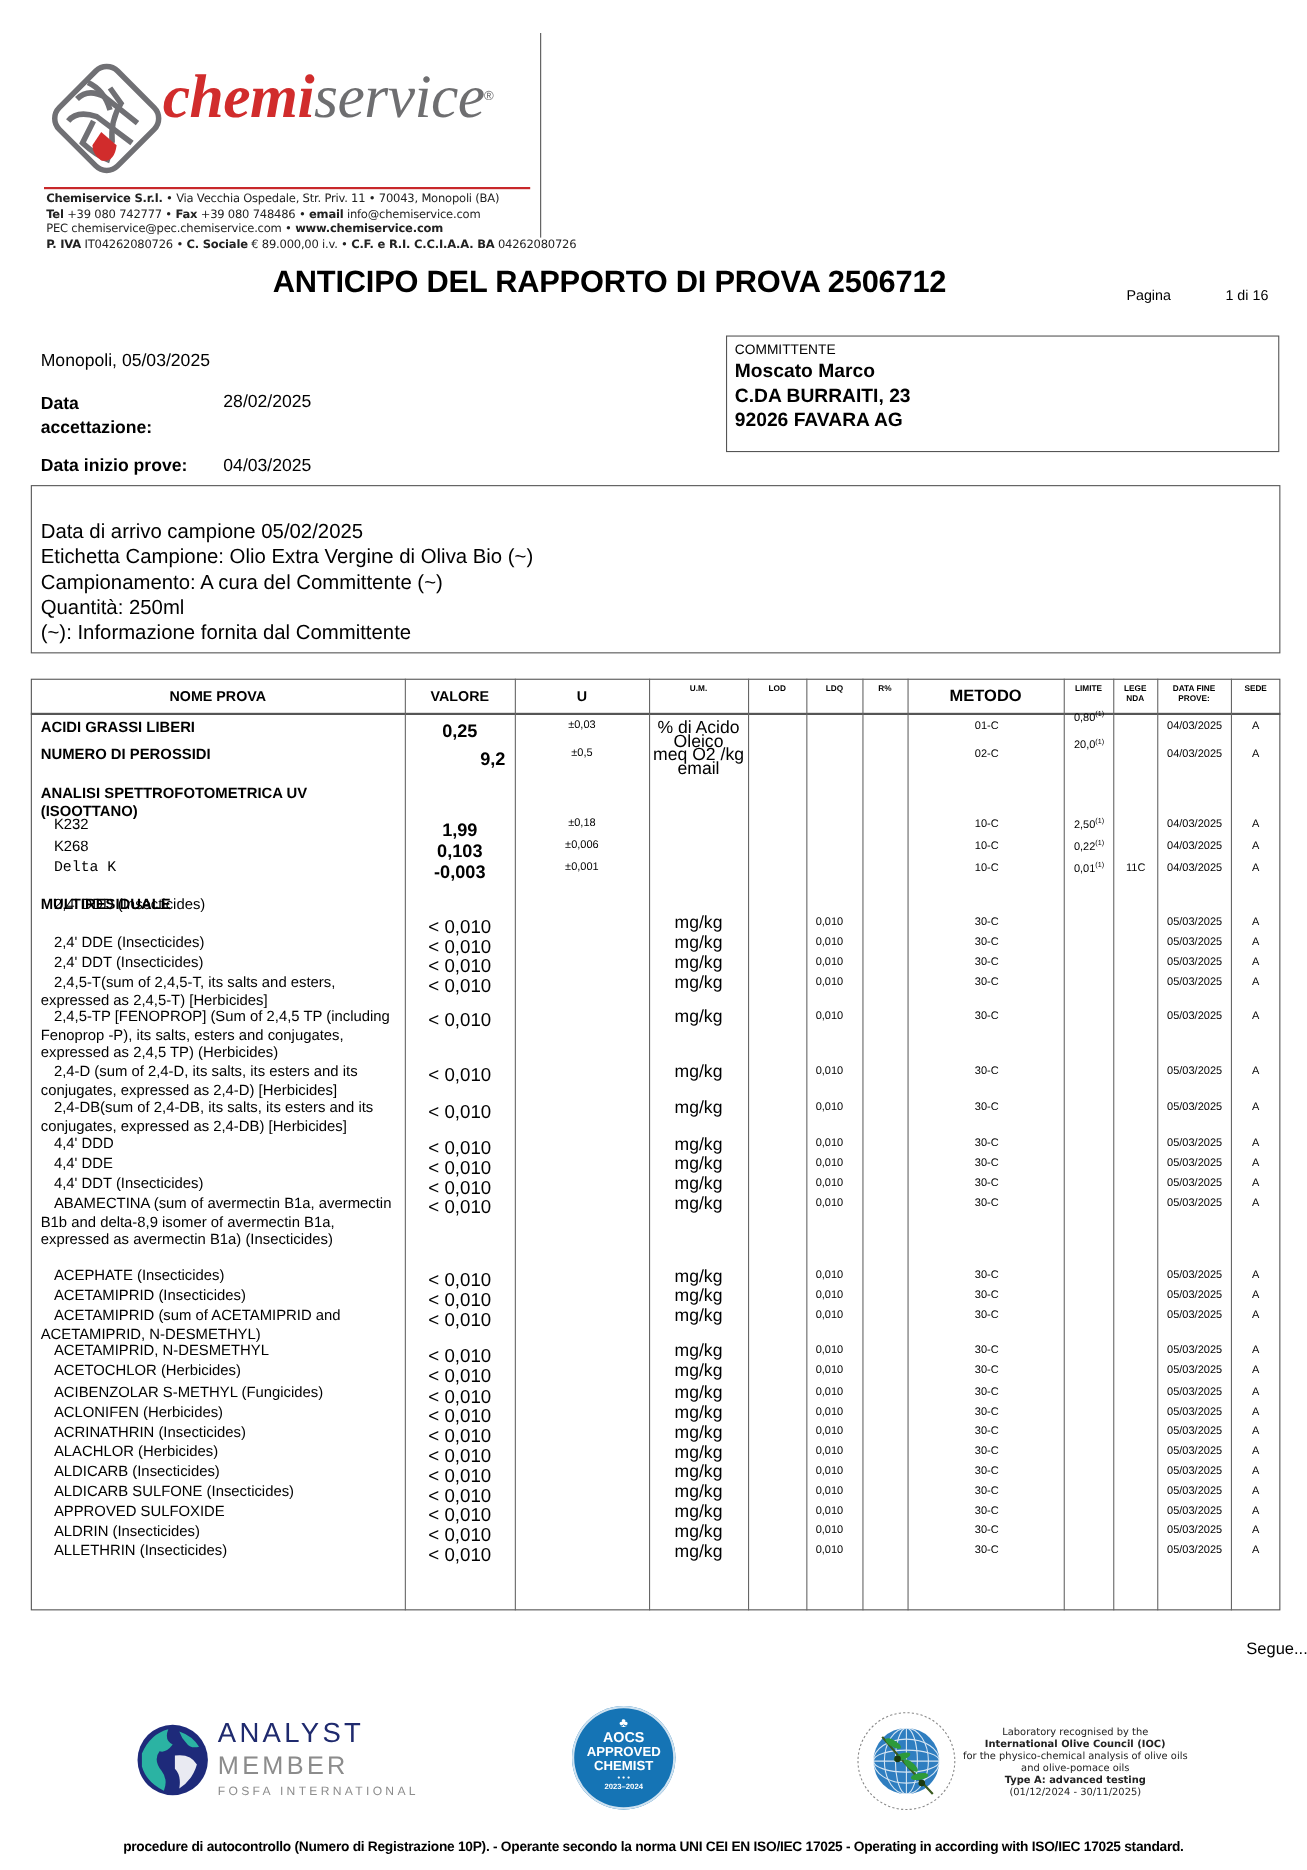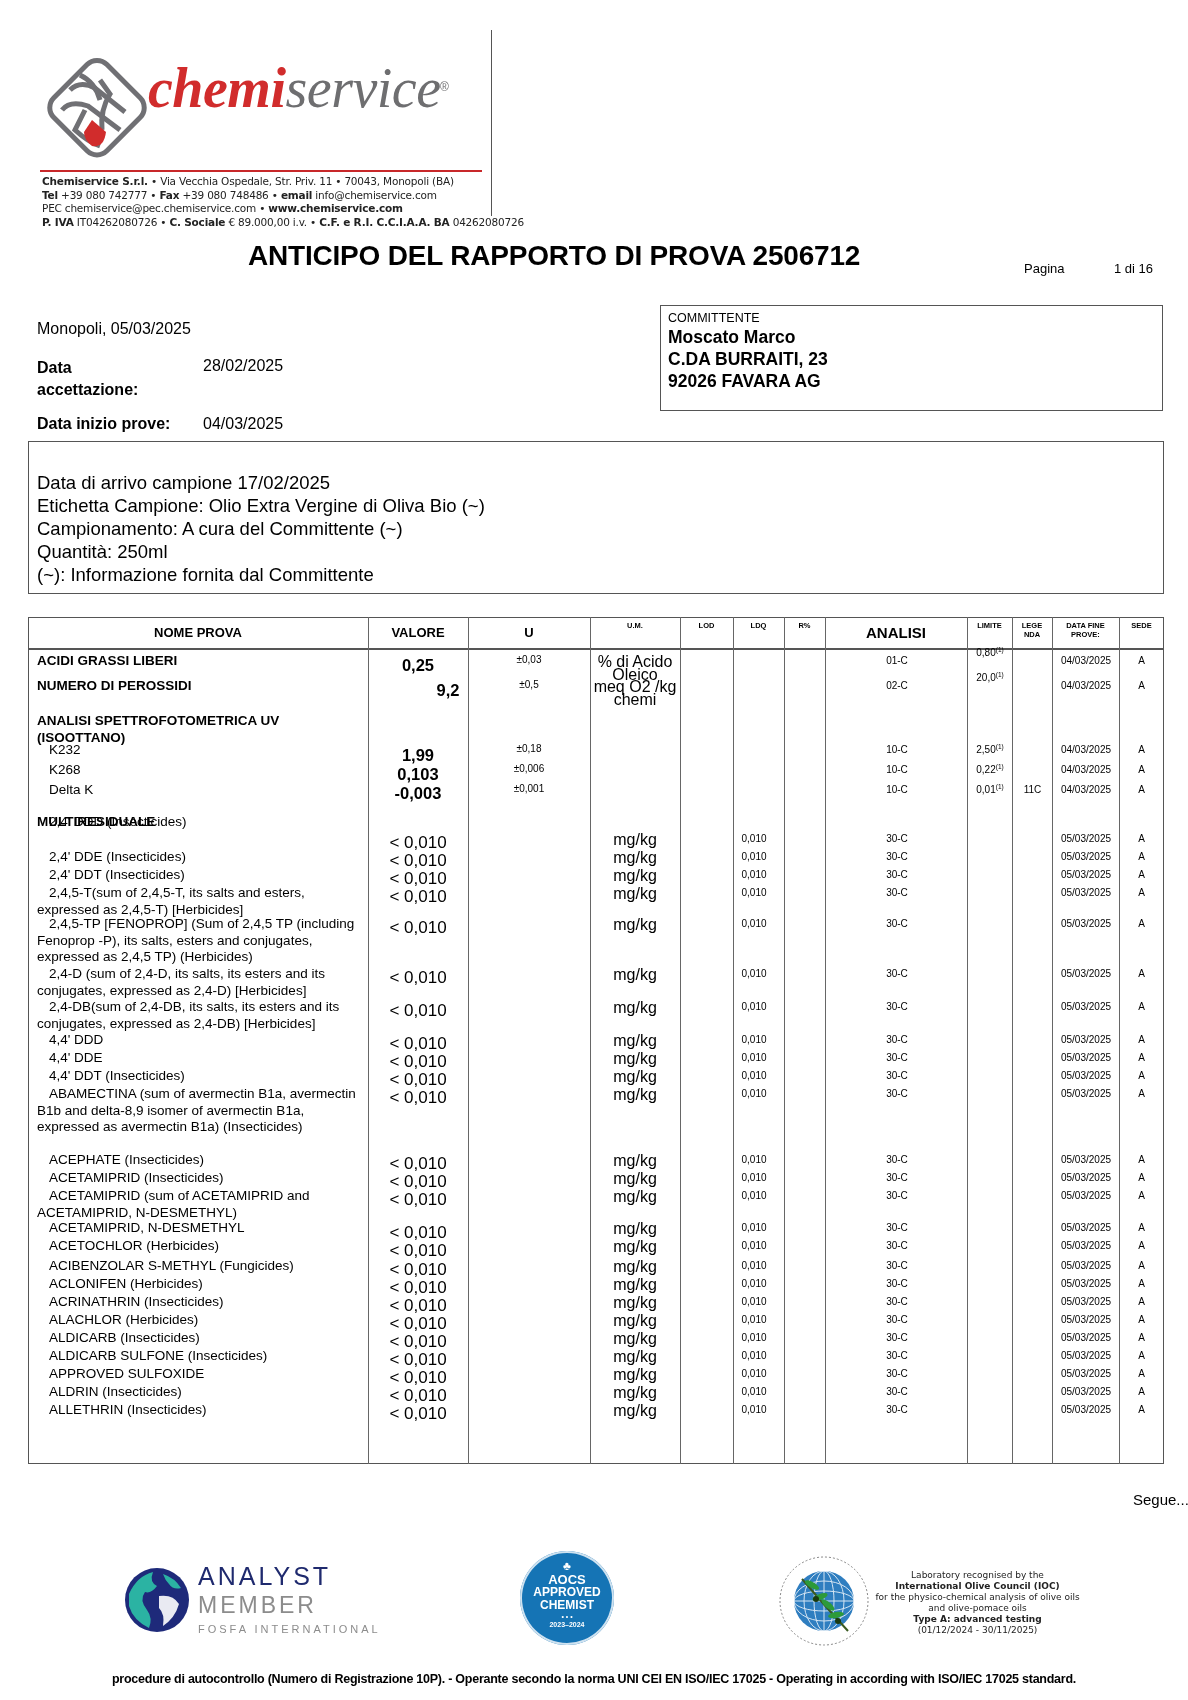"Data di arrivo campione 17/02/2025" div.abs { text: 17/02/2025 -> 05/02/2025 }
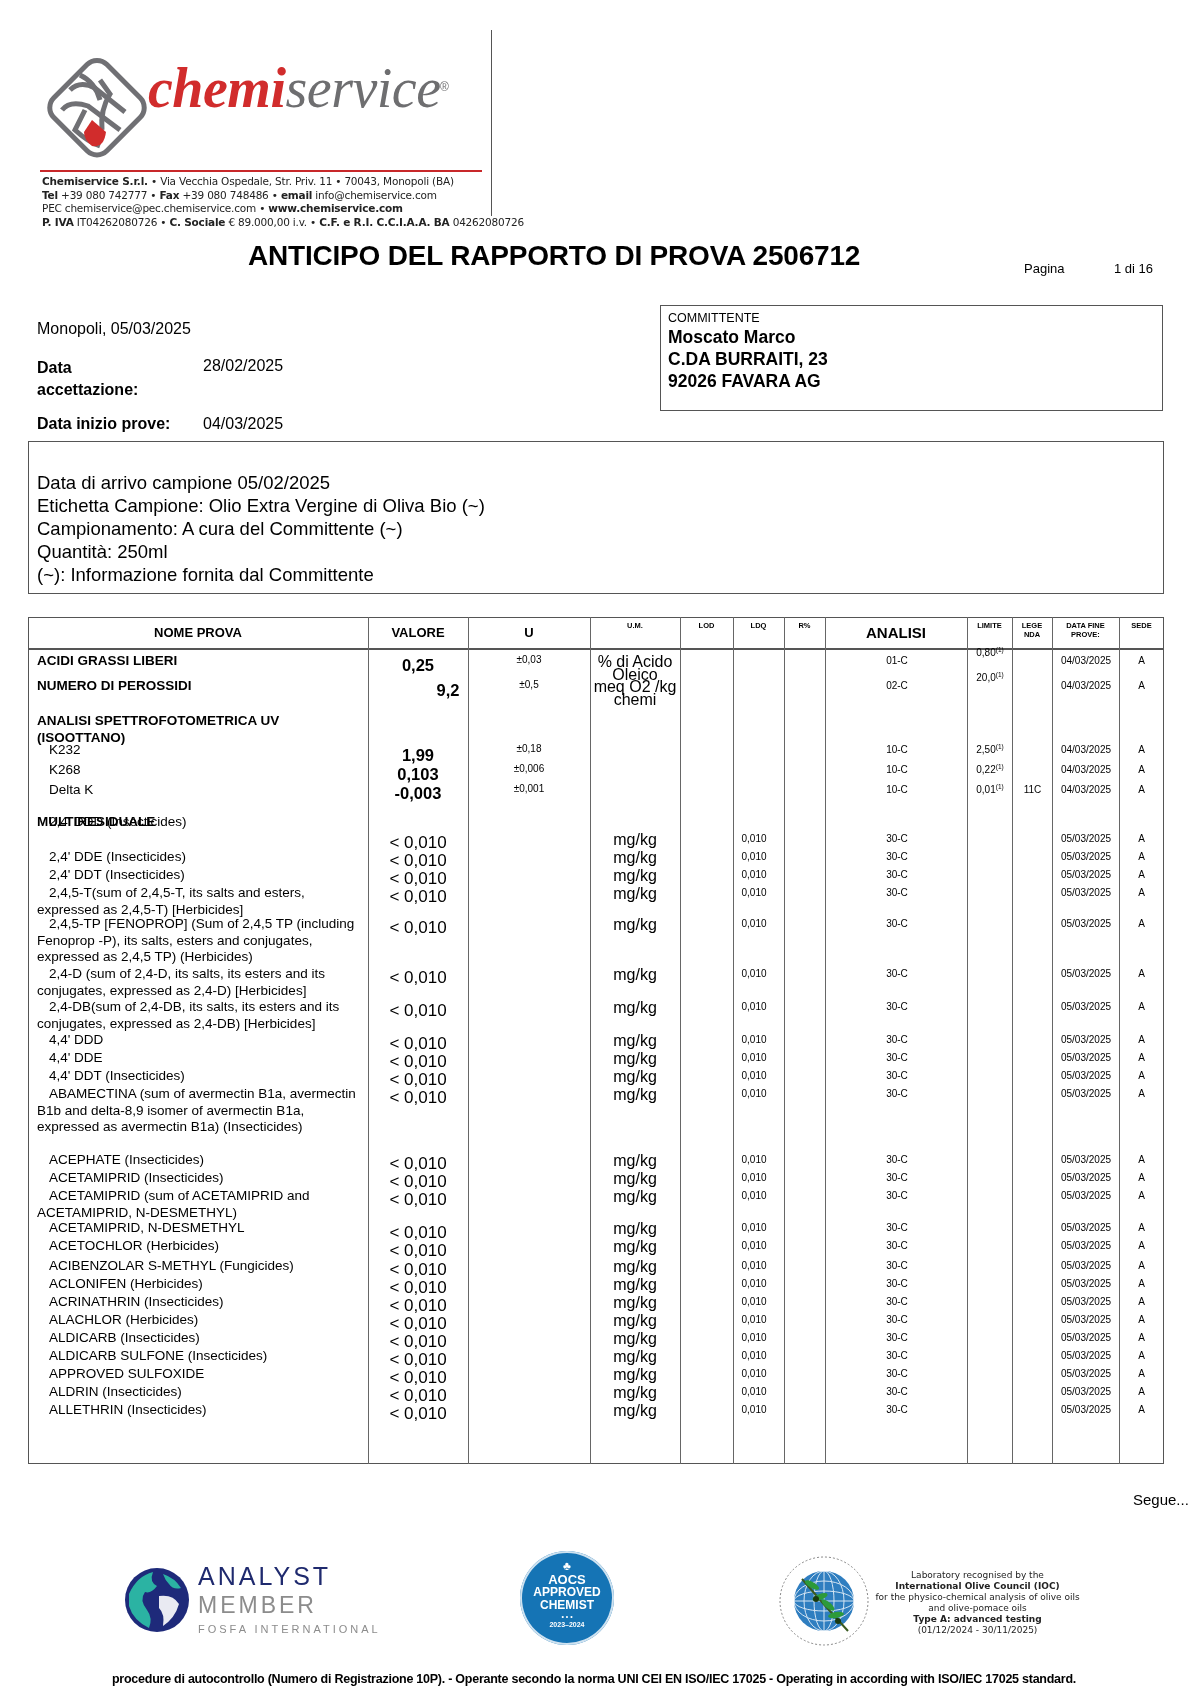"ANALISI" div.abs { text: ANALISI -> METODO }
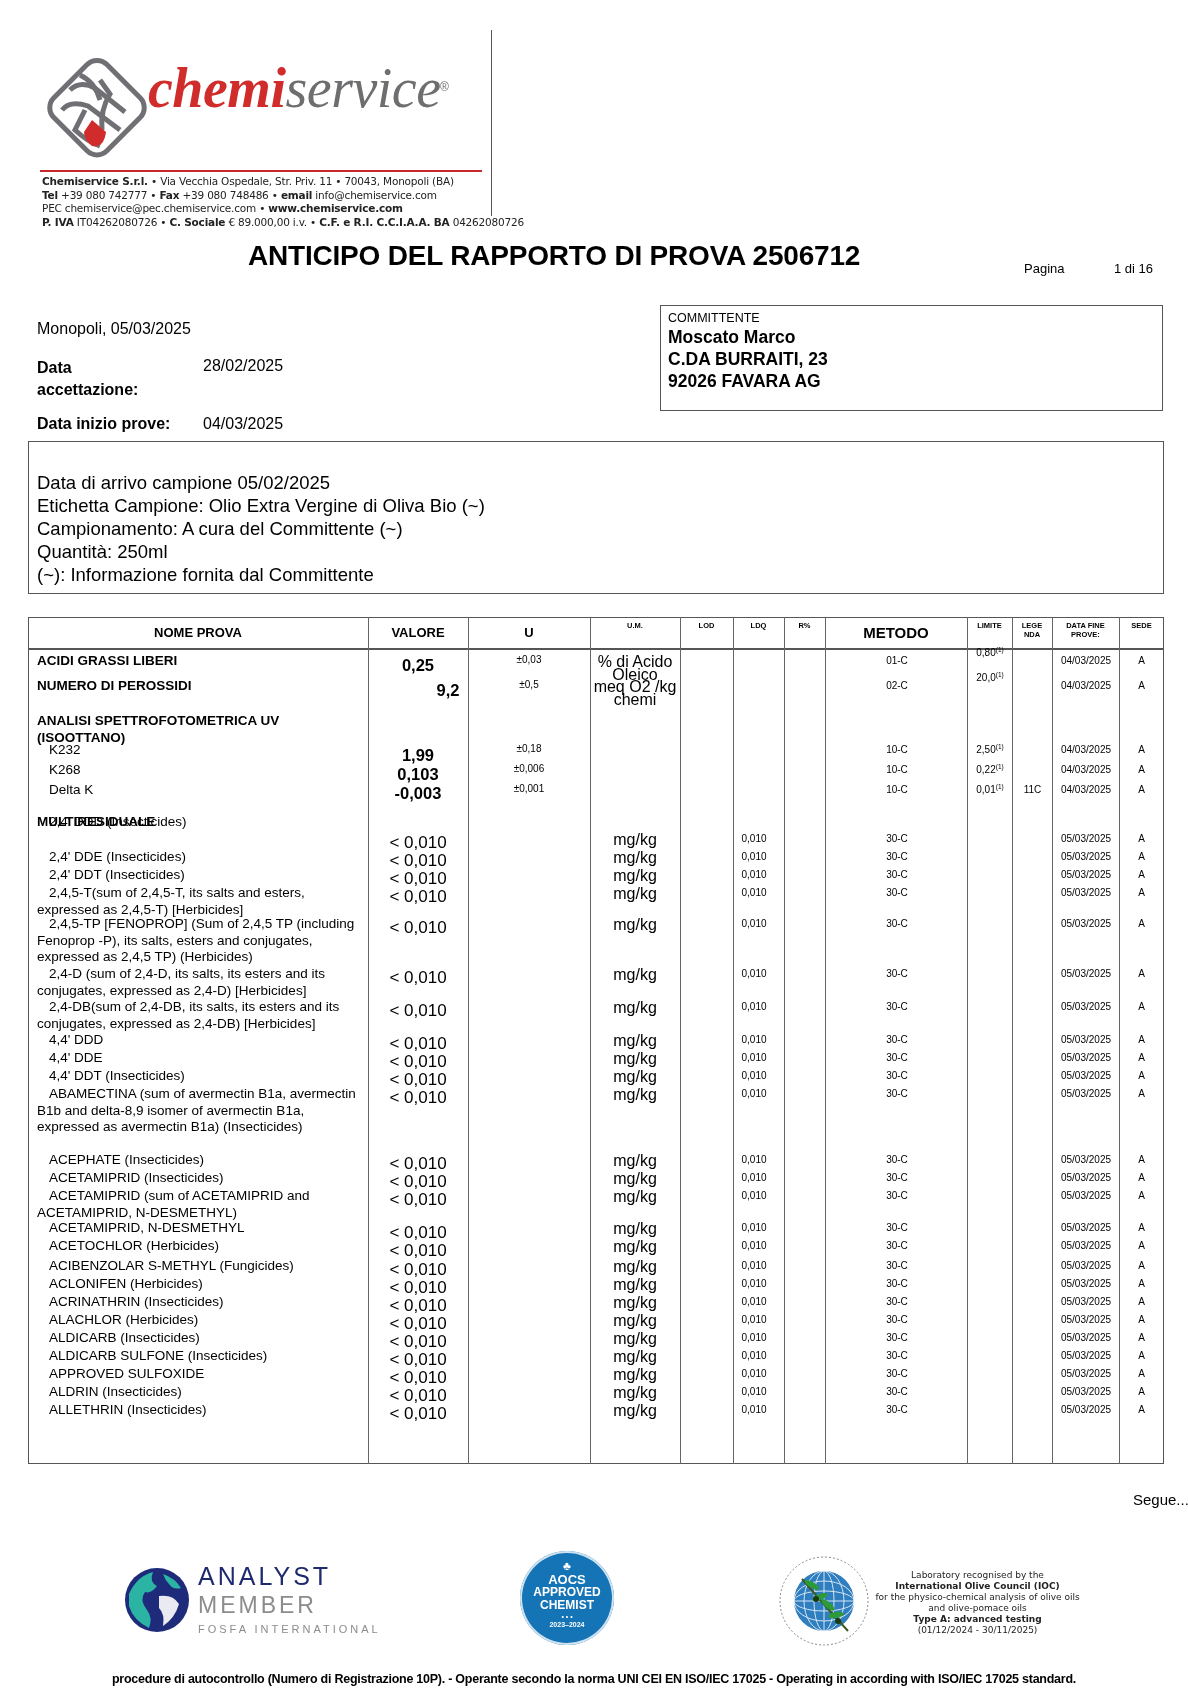"meq O2 /kg chemi" div.cell { text: chemi -> email }
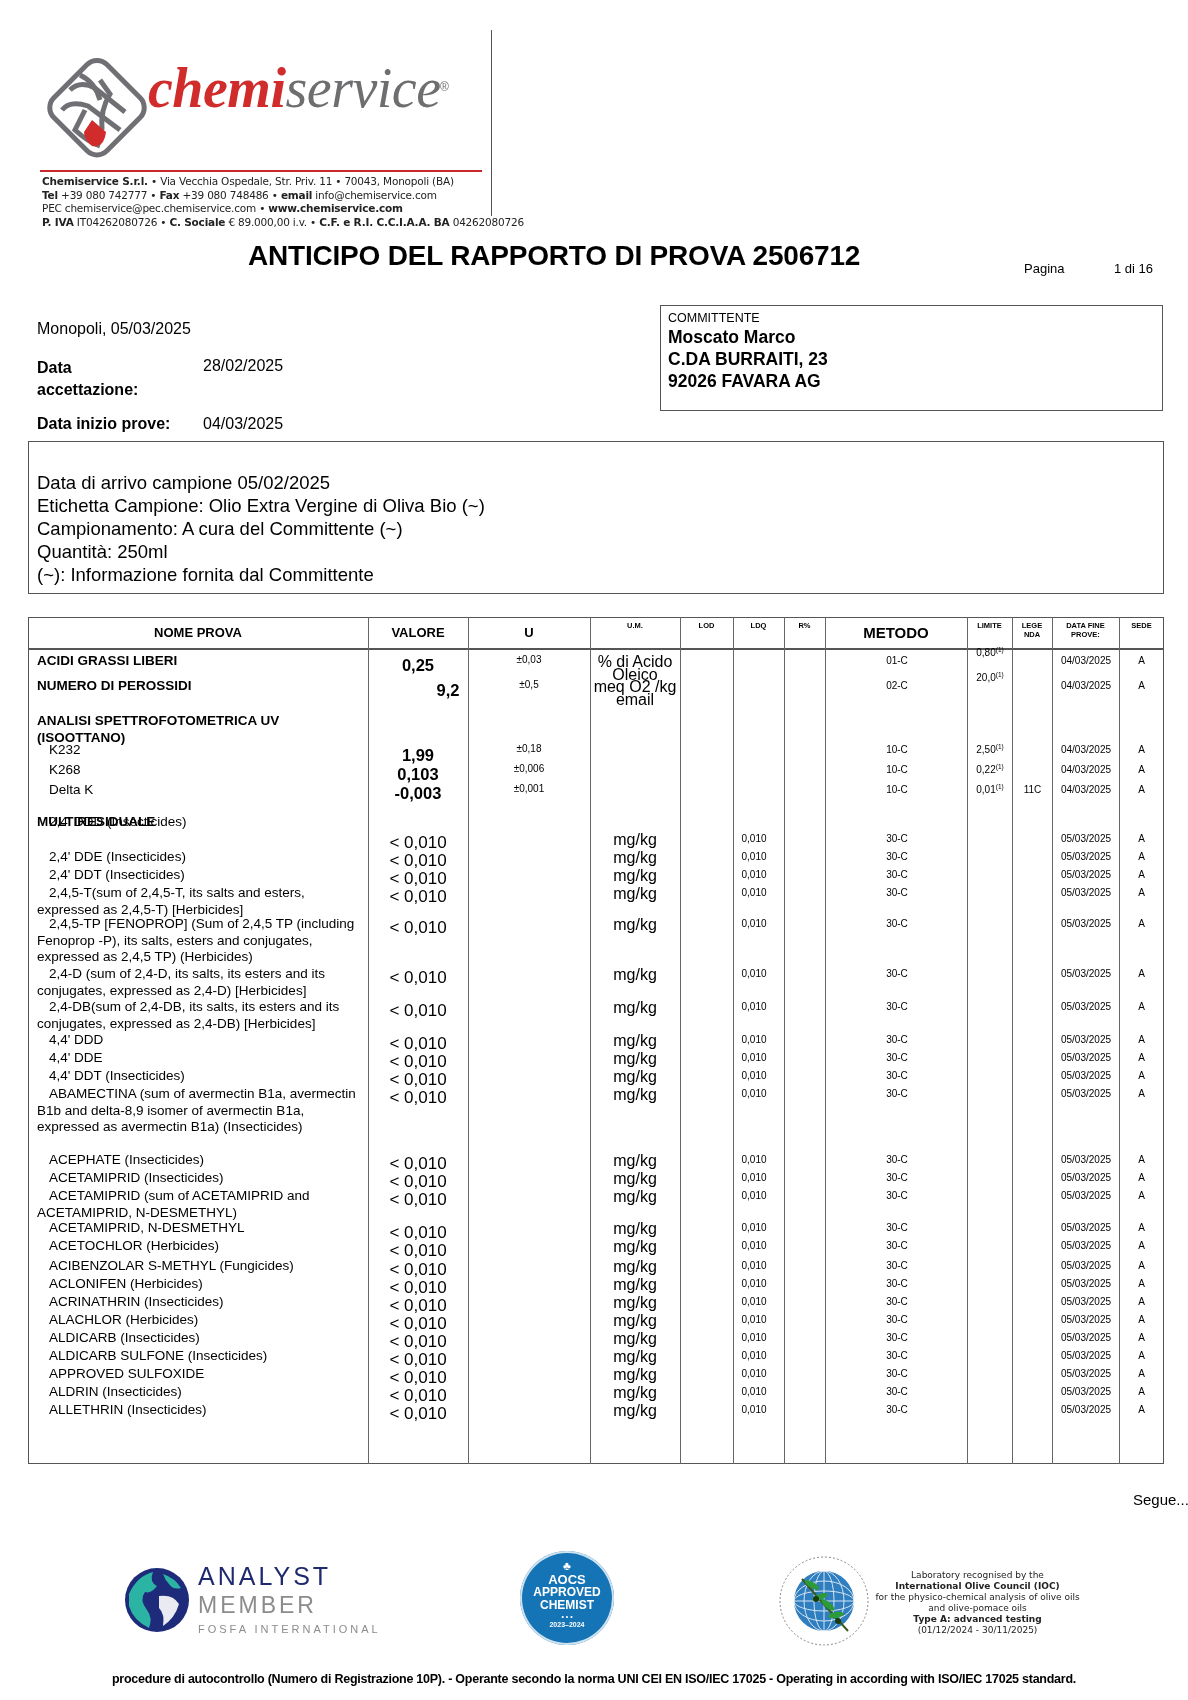"Delta K" div.cell { font-family: none -> Liberation Mono, monospace }
